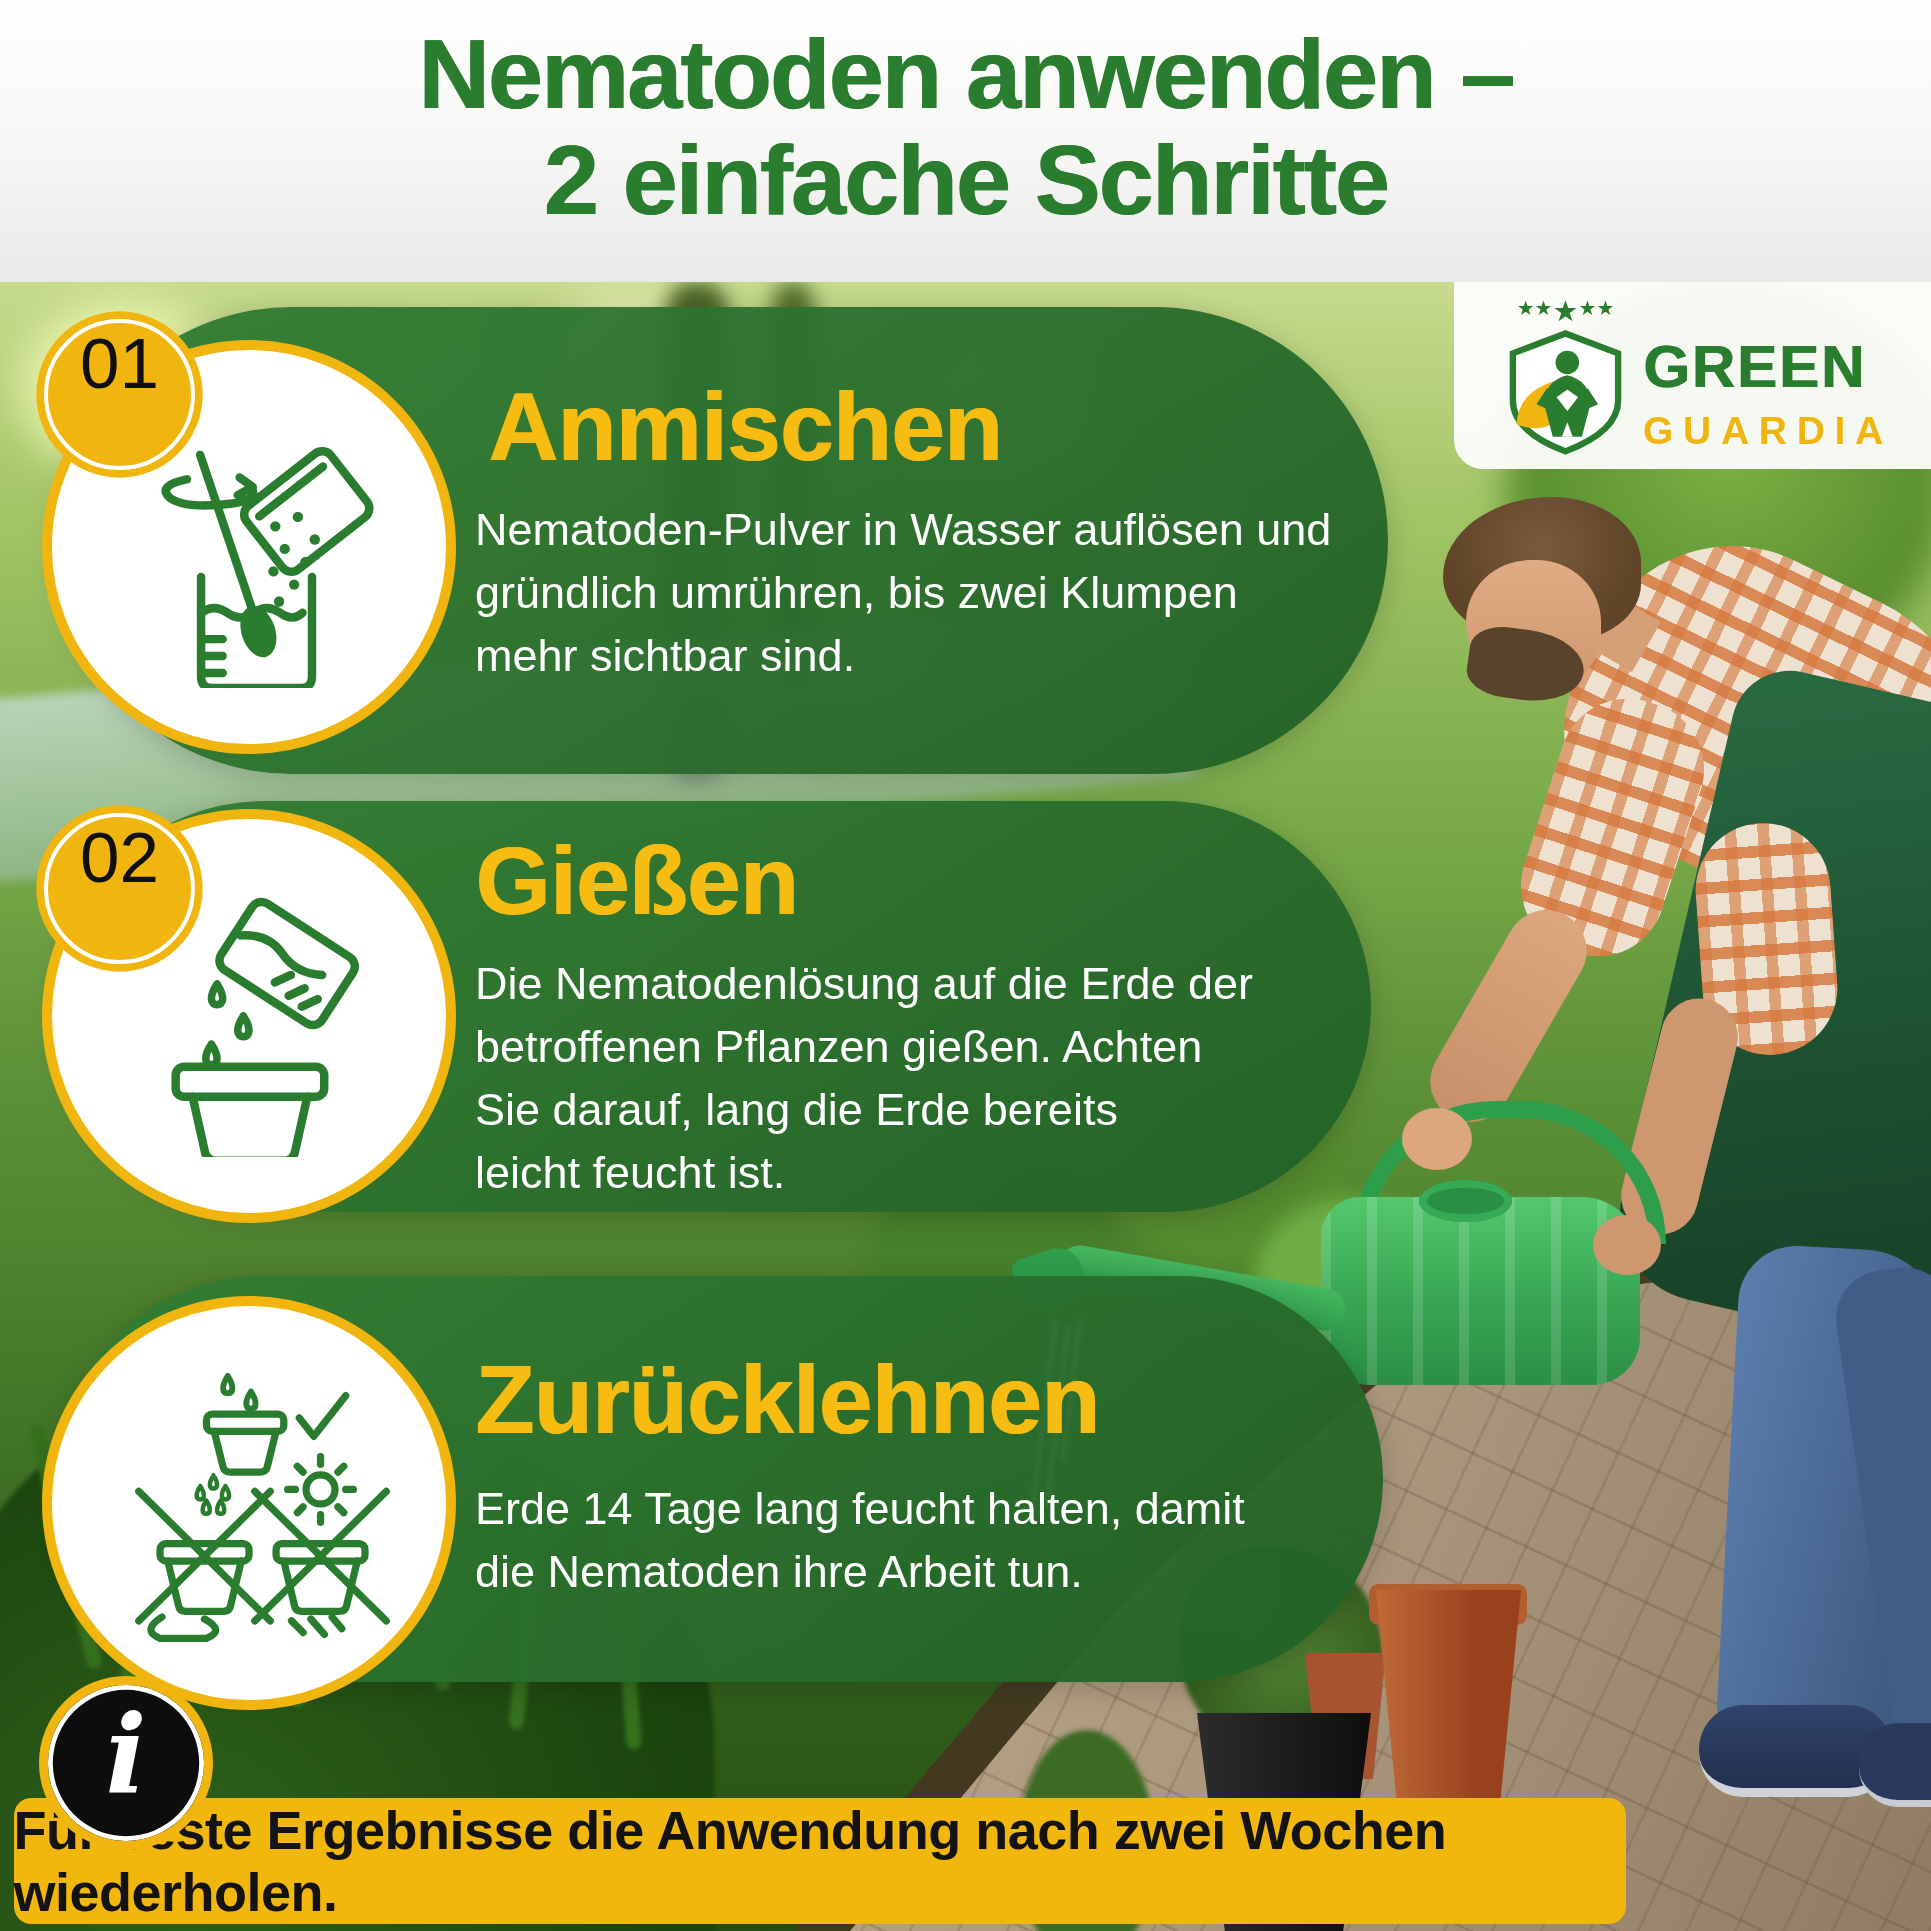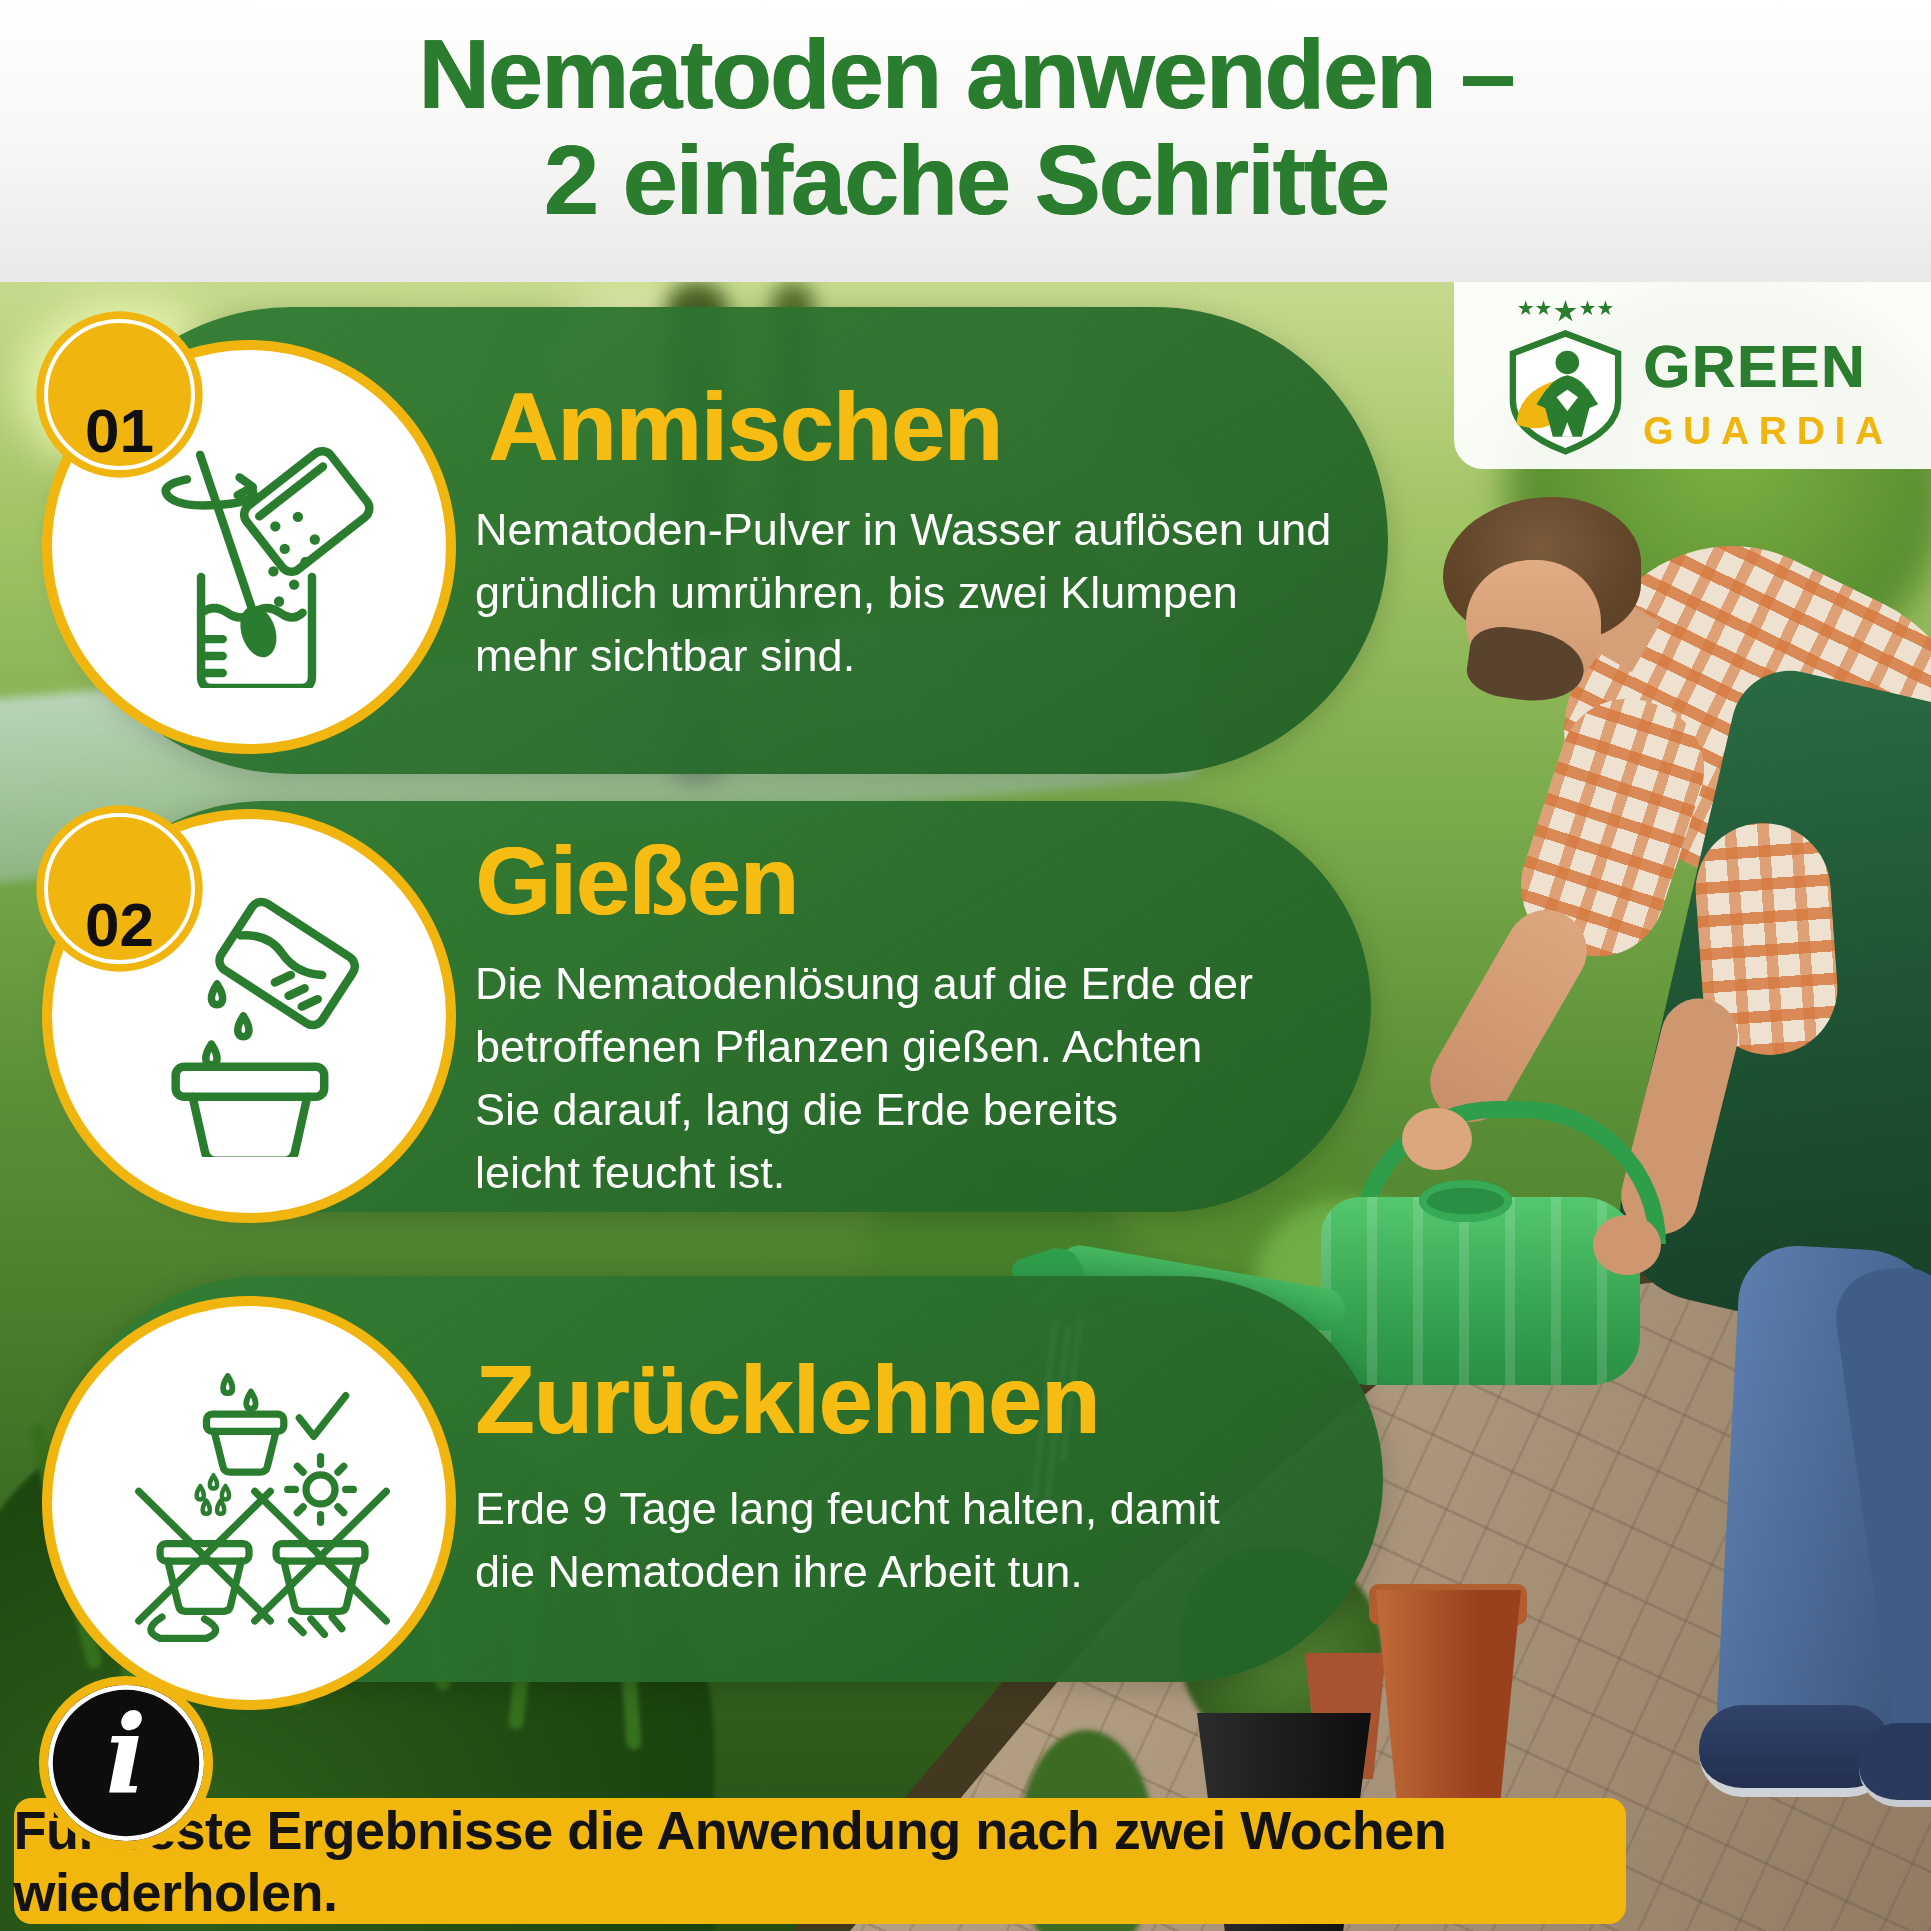"01" .badge { align-items: flex-end -> flex-start; font-size: 62px -> 71px; font-weight: 700 -> 400 }
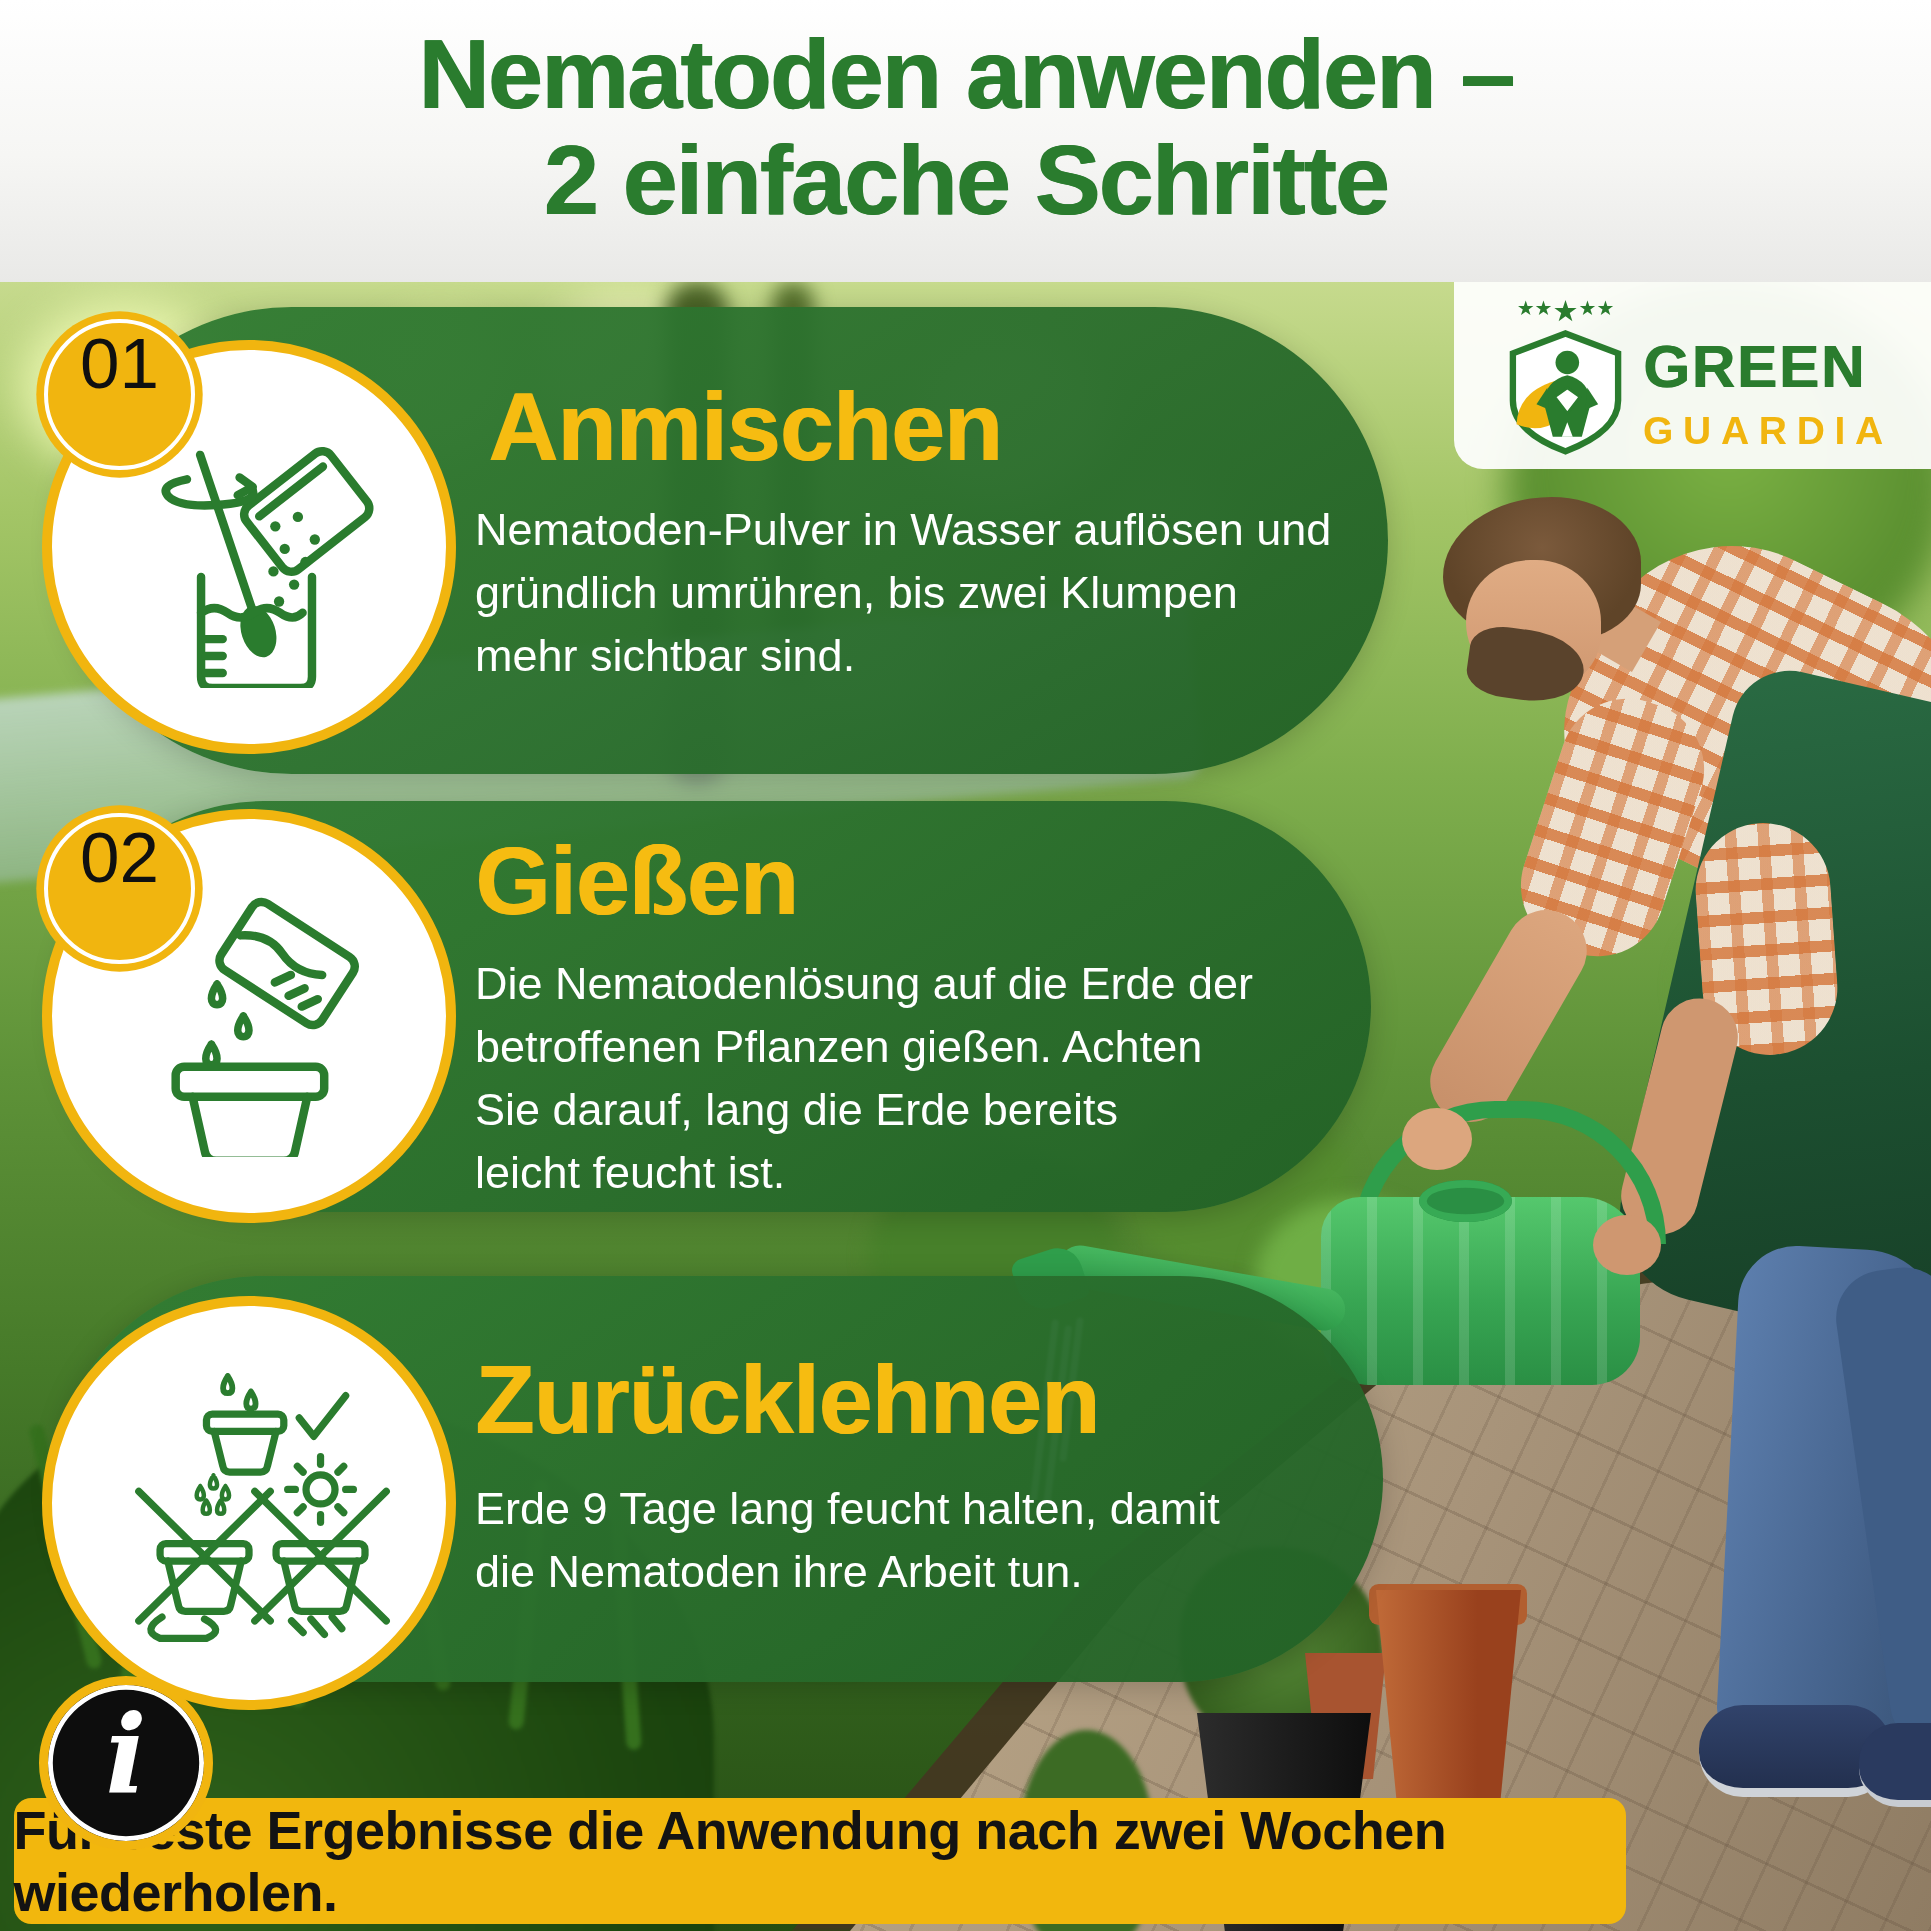"Erde 9 Tage lang feucht" div { text: 9 -> 14 }
